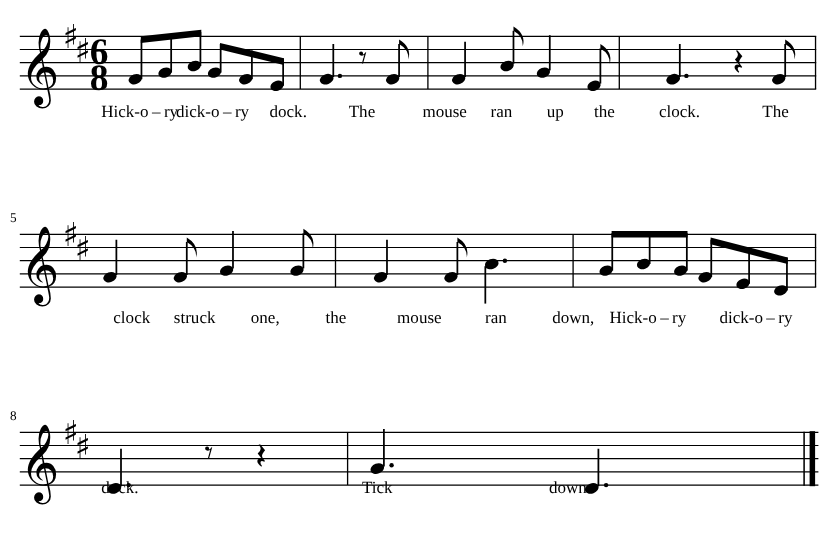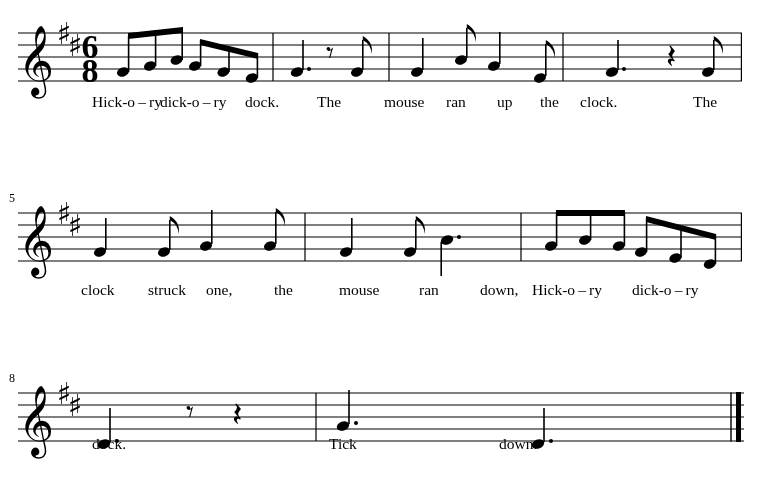"clock." span.lyric { left: 580px -> 599px }
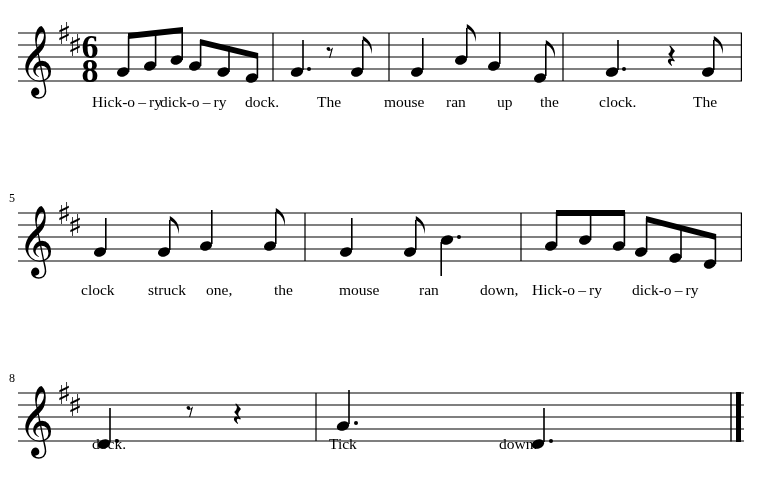"clock" .lyric-row-2 { margin-left: none -> 22px }
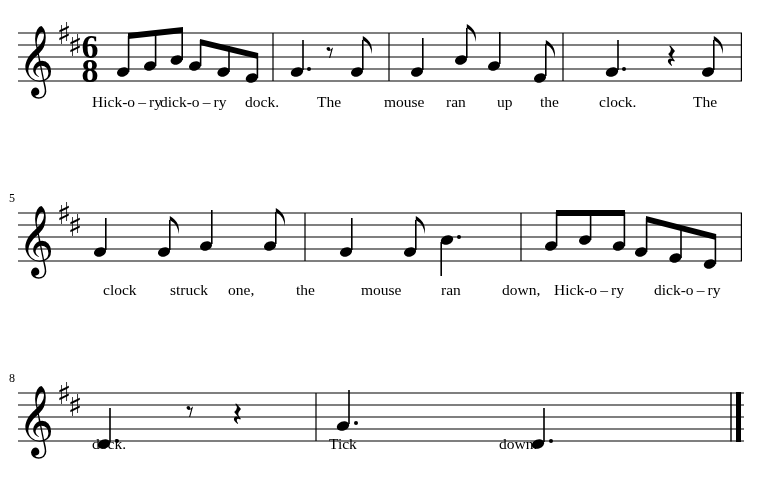"struck" span.lyric { left: 148px -> 136px }
